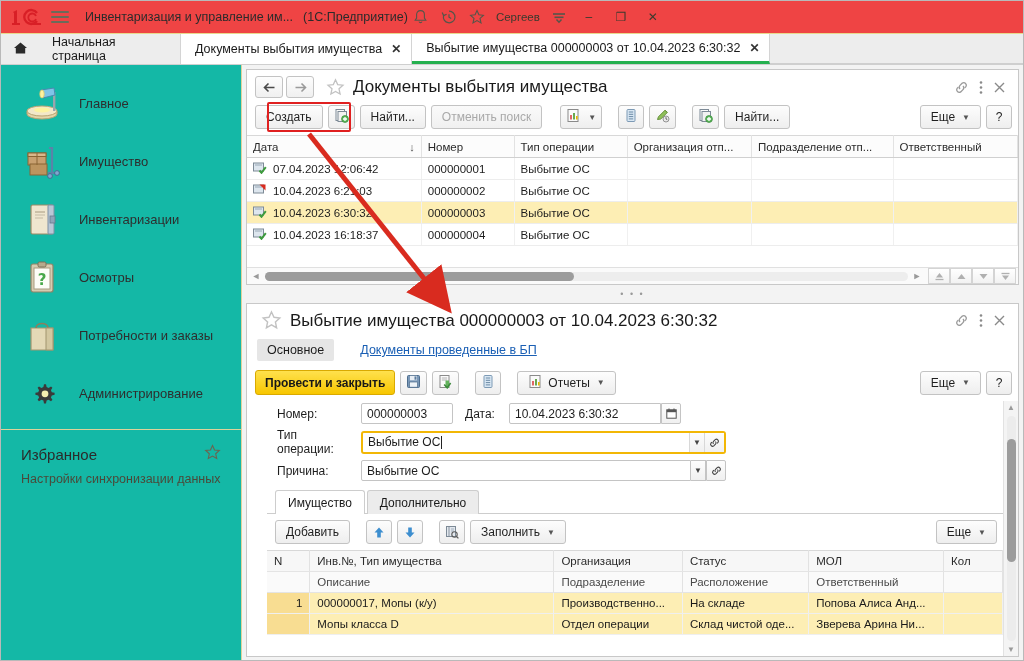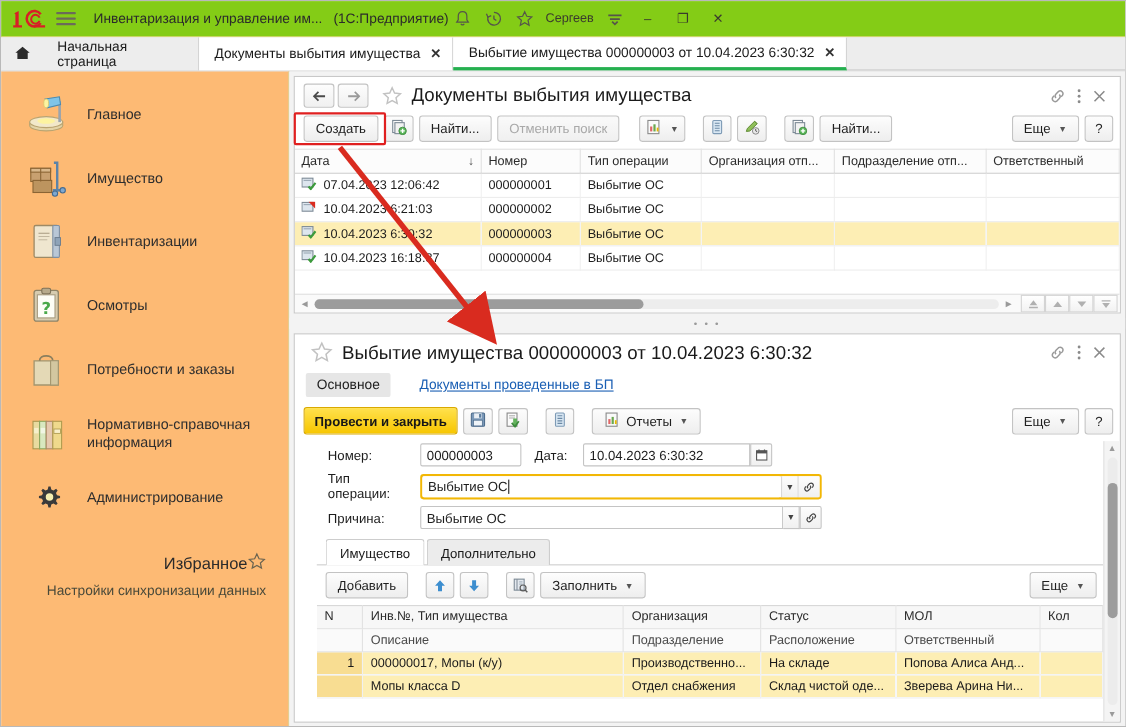"Инвентаризация и управление им..." .titlebar { background: #84cc16 -> #ef4444 }
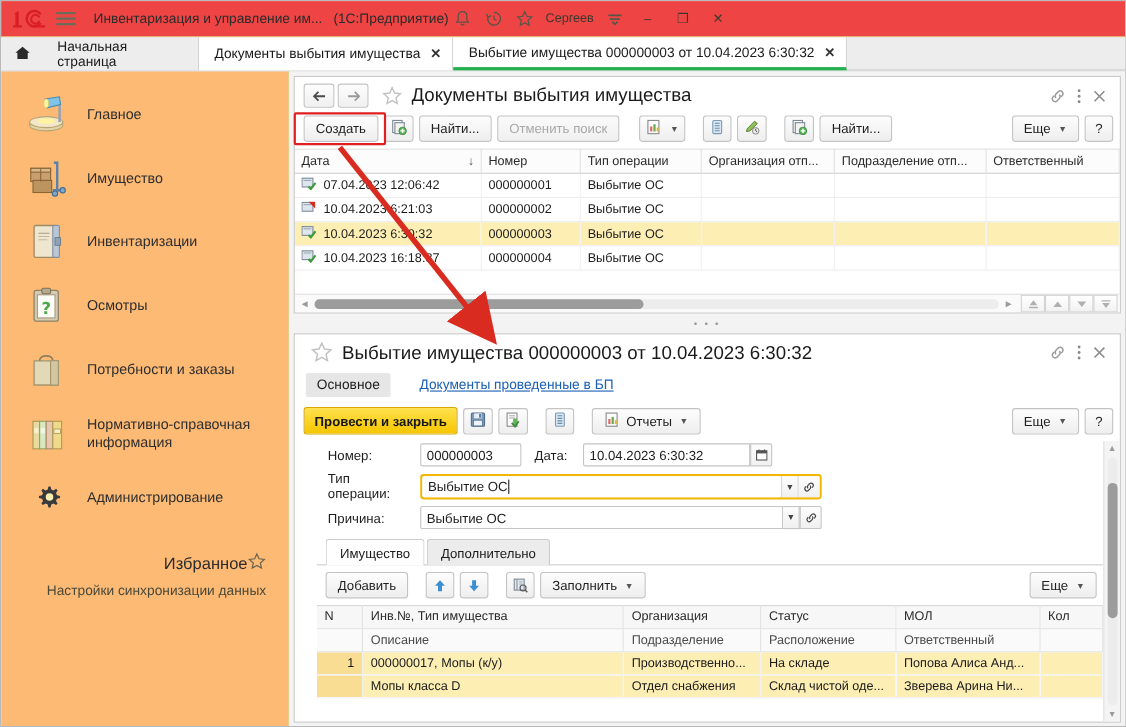"Главное" .sidebar { align-items: flex-end -> none; background: #fdba74 -> #14b8a6; width: 262px -> 241px }
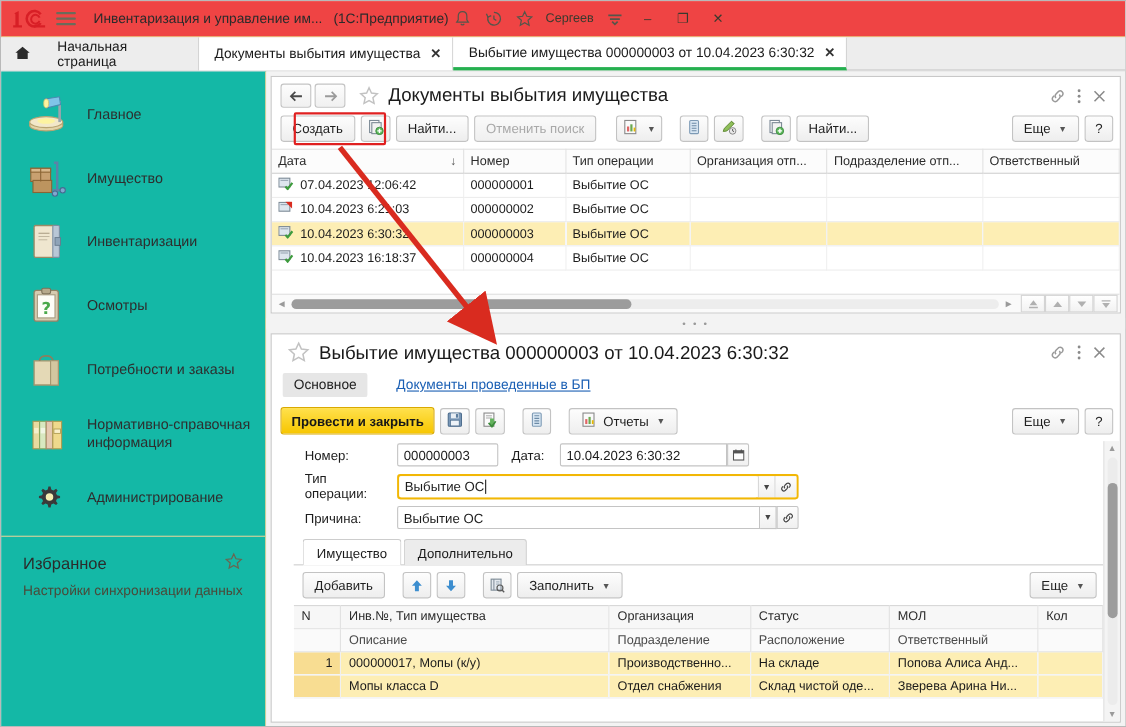"Нормативно-справочная информация" div.nav-item { html: <div> <span> <svg> <rect></rect> <rect></rect> <rect></rect> <rect></rect> <rect></rect> <rect></rect> <rect></rect> </svg> </span> <span>Нормативно-справочная информация</span> </div> -> none }
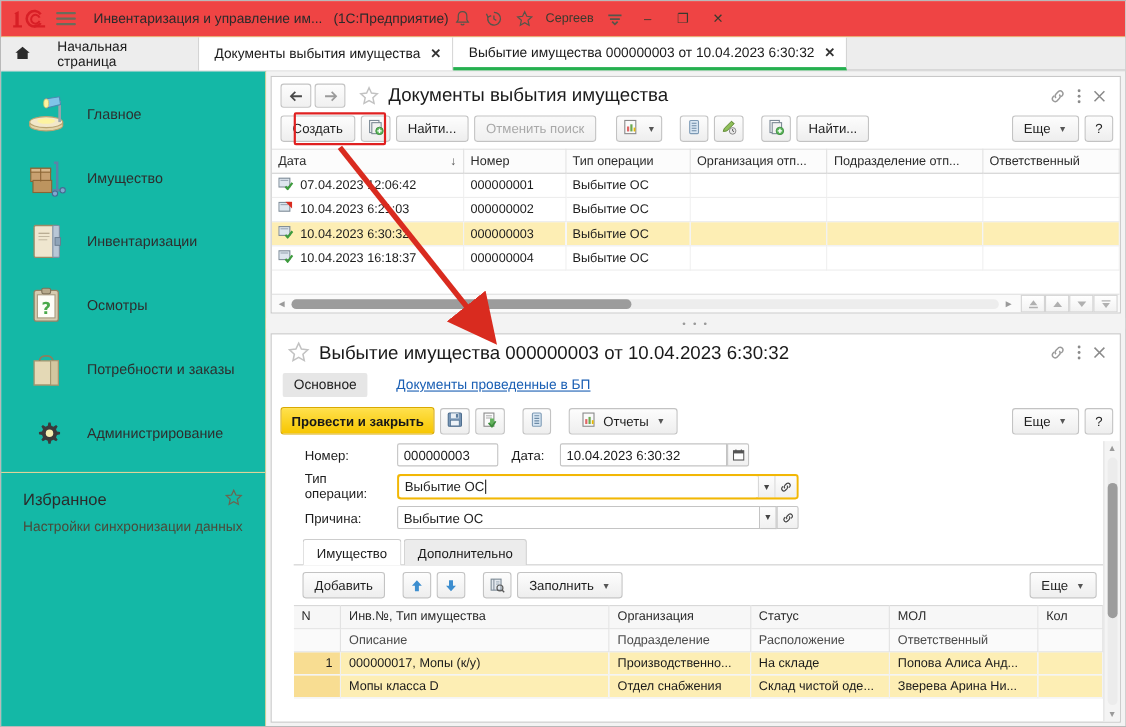"Отдел снабжения" td { text: снабжения -> операции }
